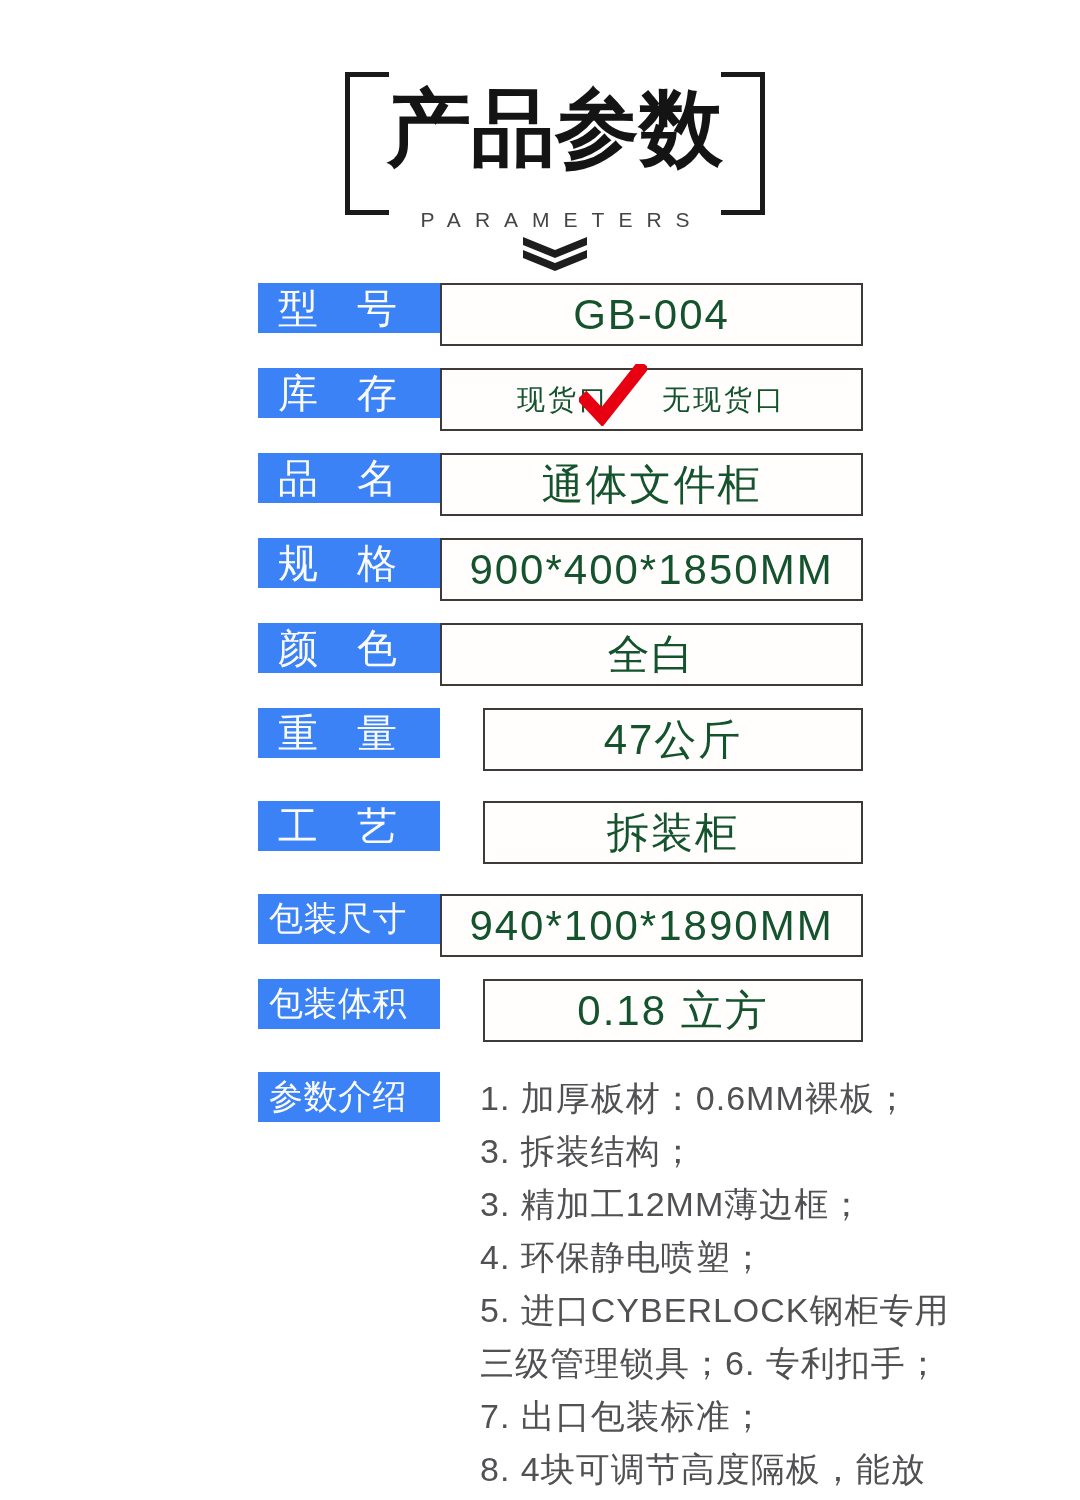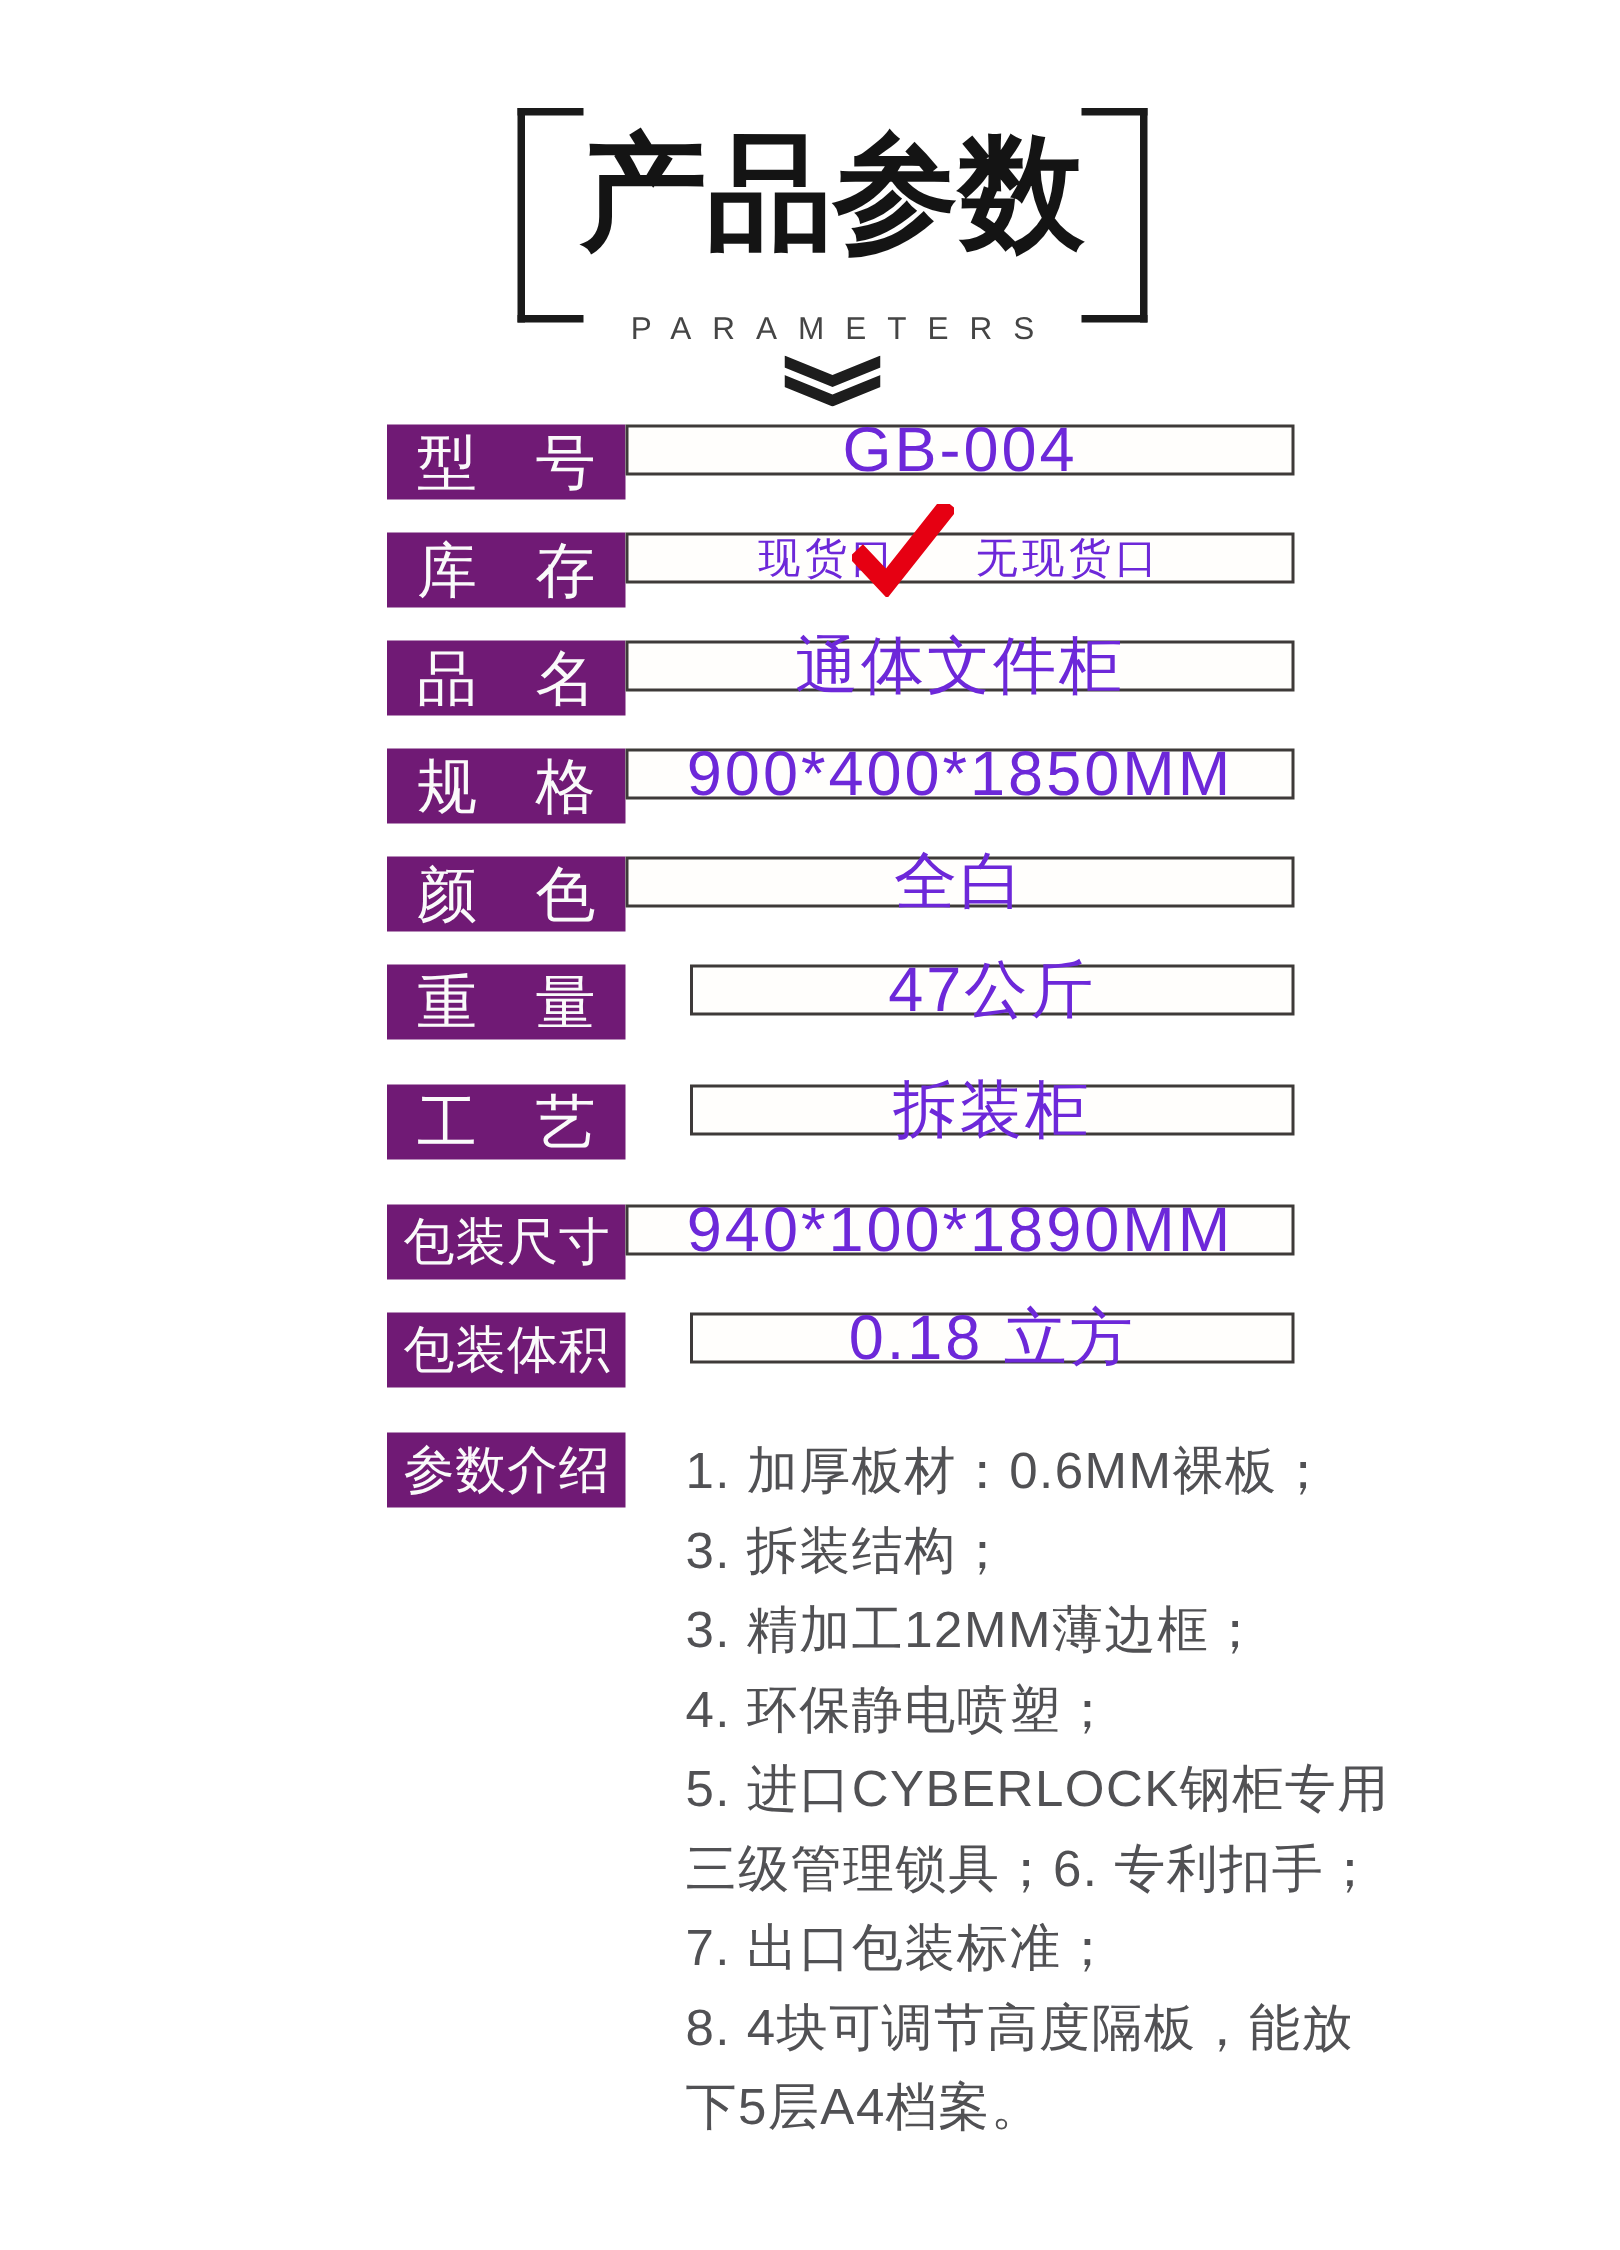"型号" .cell.label { background: #701a75 -> #3b82f6; width: 159px -> 182px }
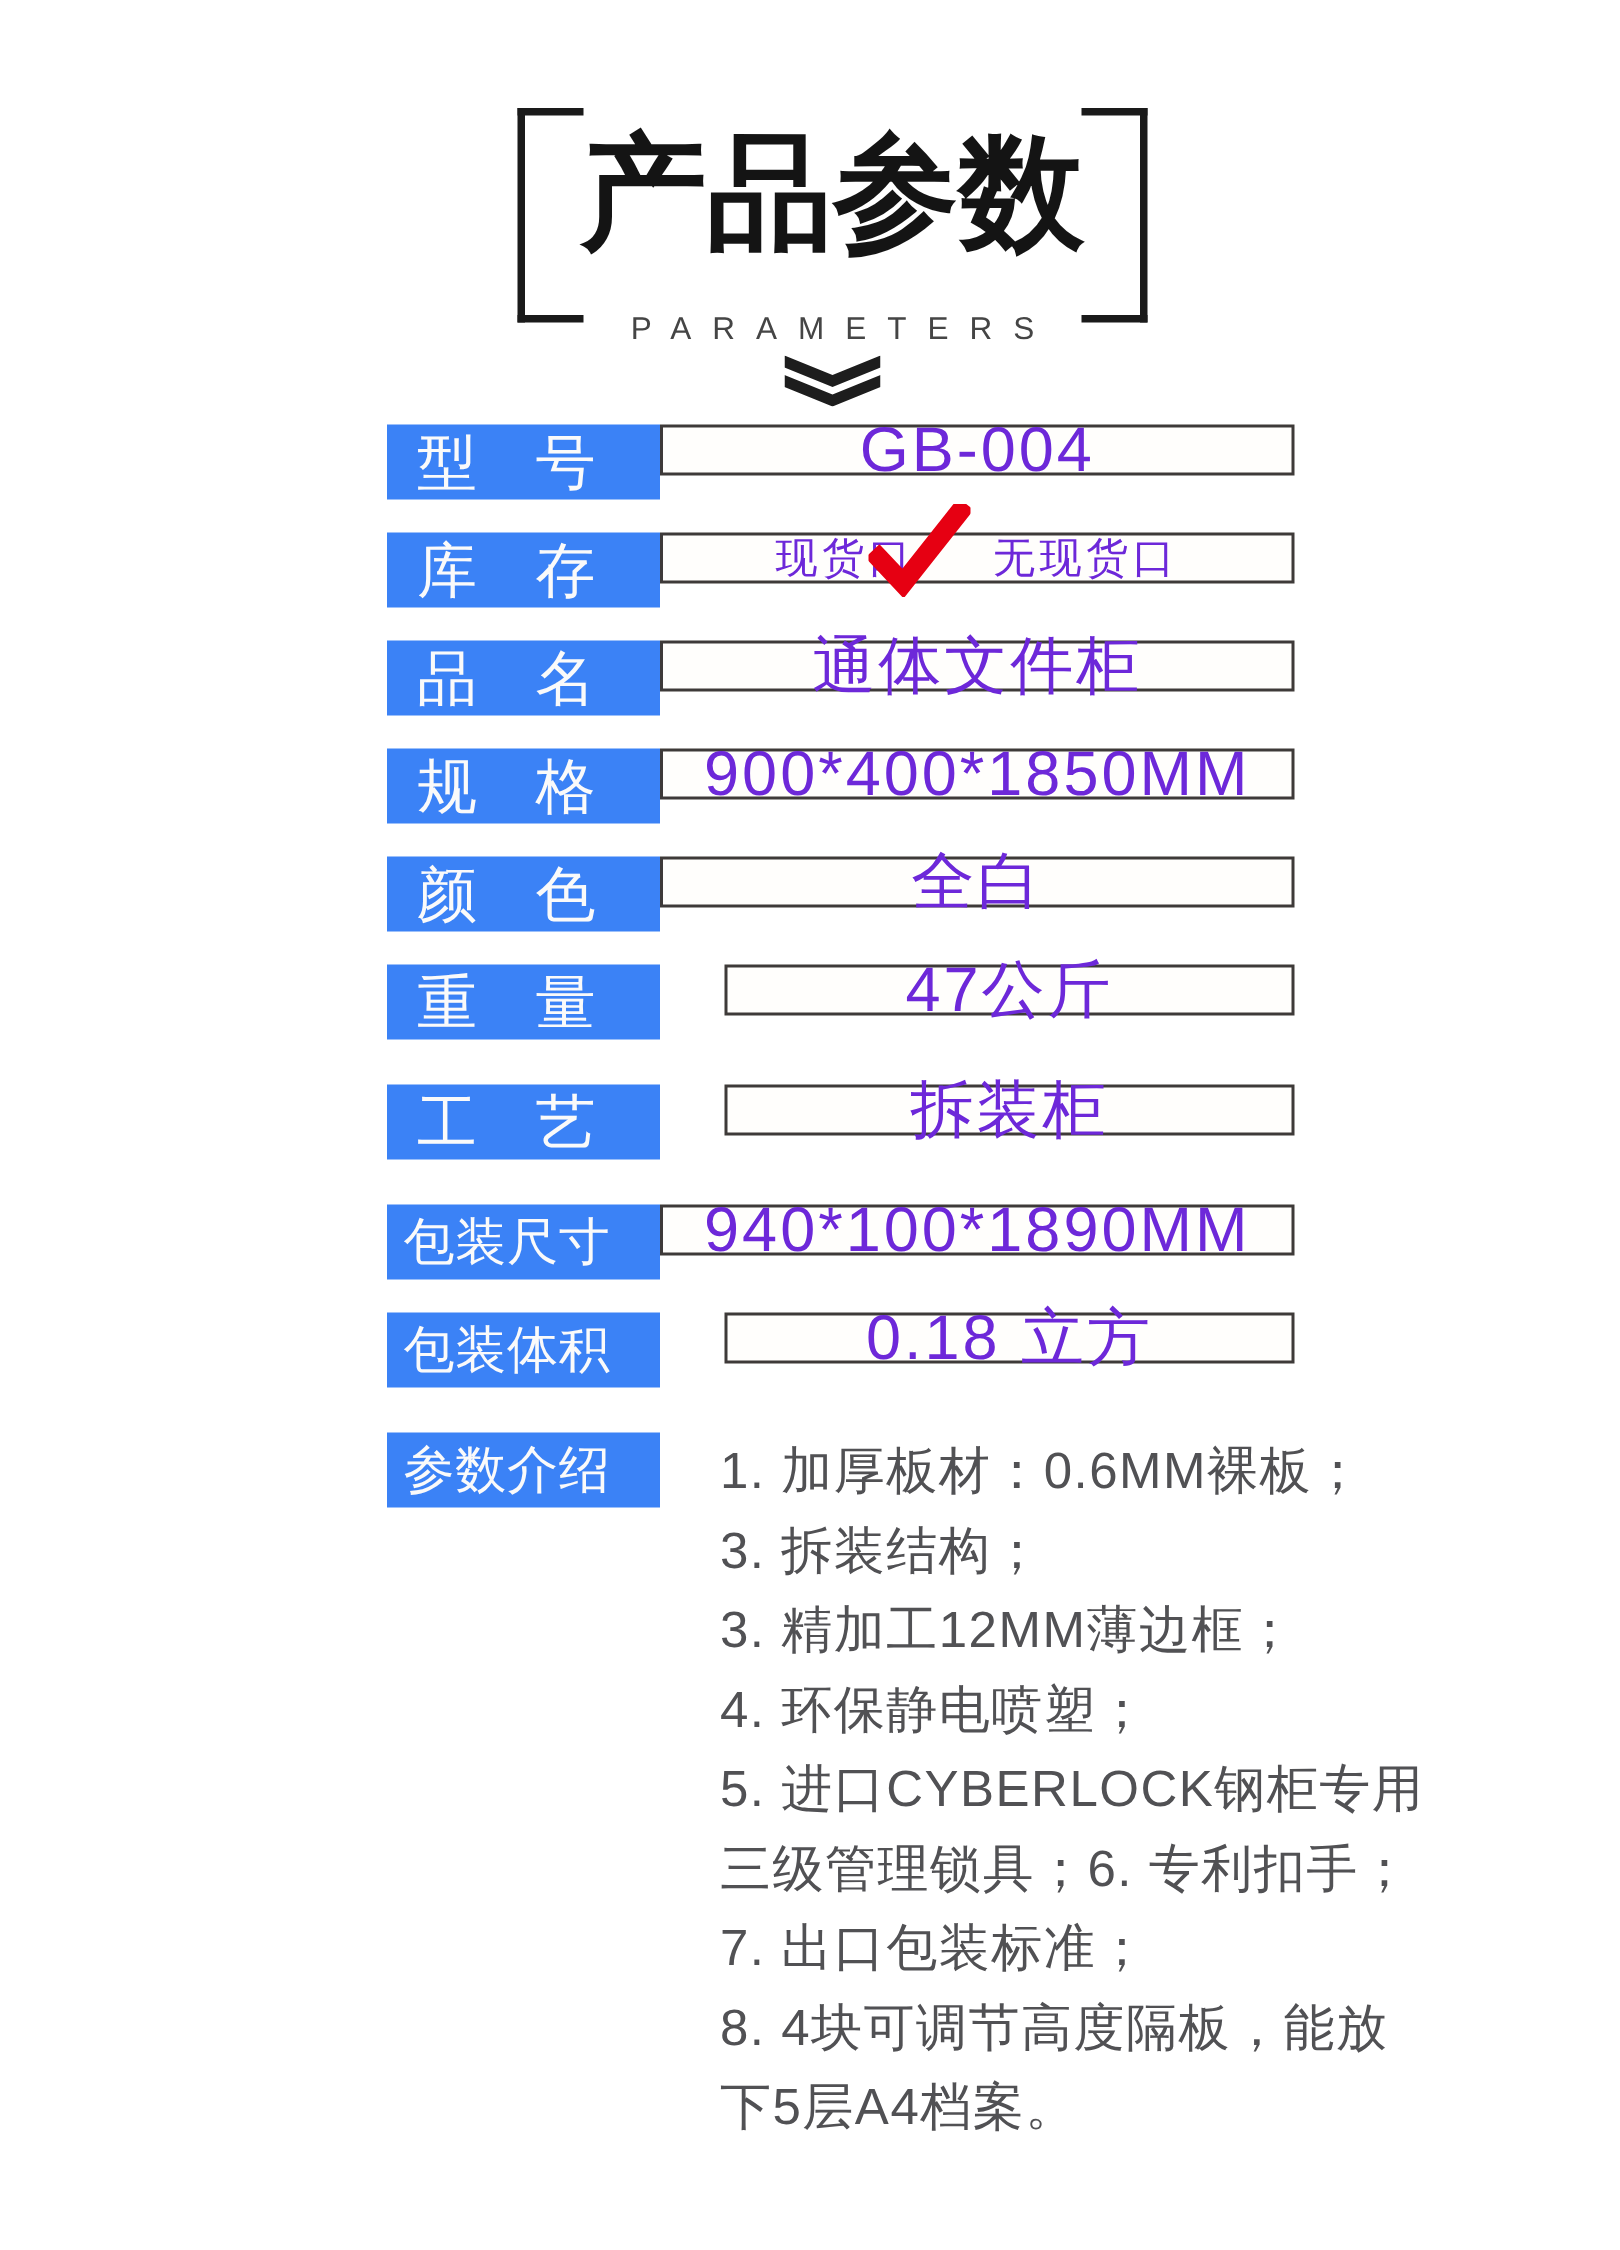"GB-004" .cell.value { color: #6d28d9 -> #14532d; height: 34px -> 63px }
